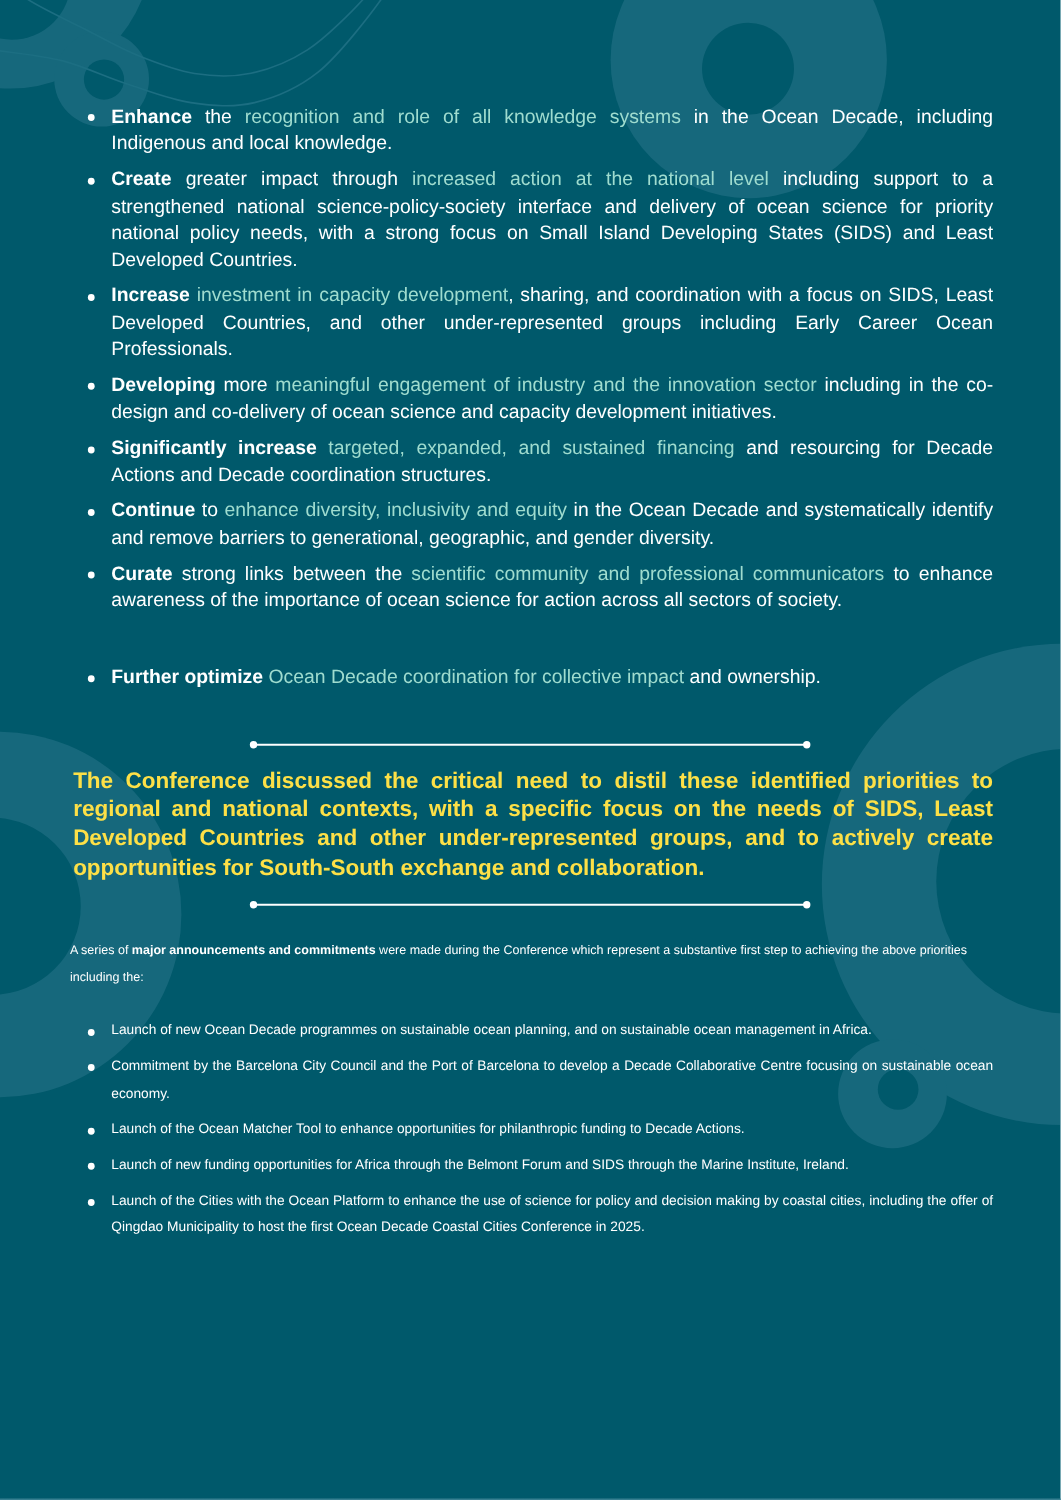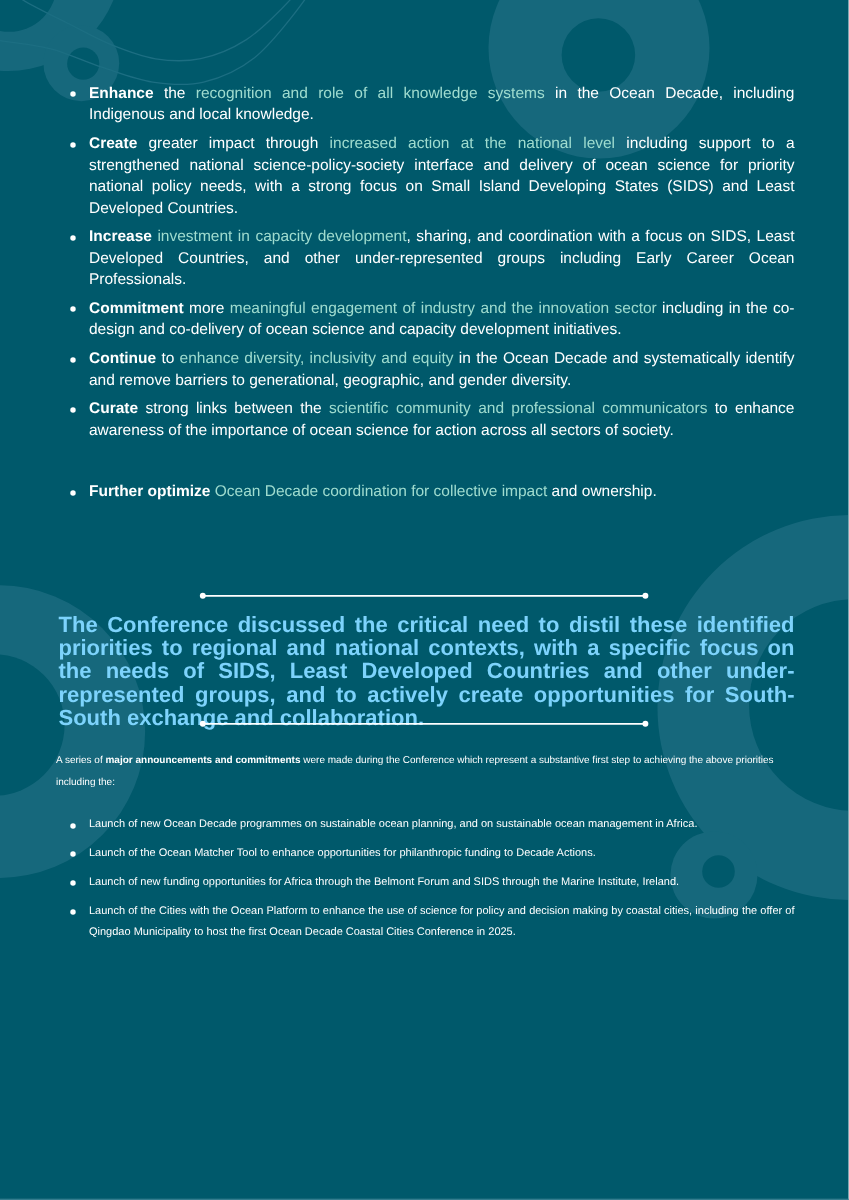"Commitment" b { text: Commitment -> Developing }
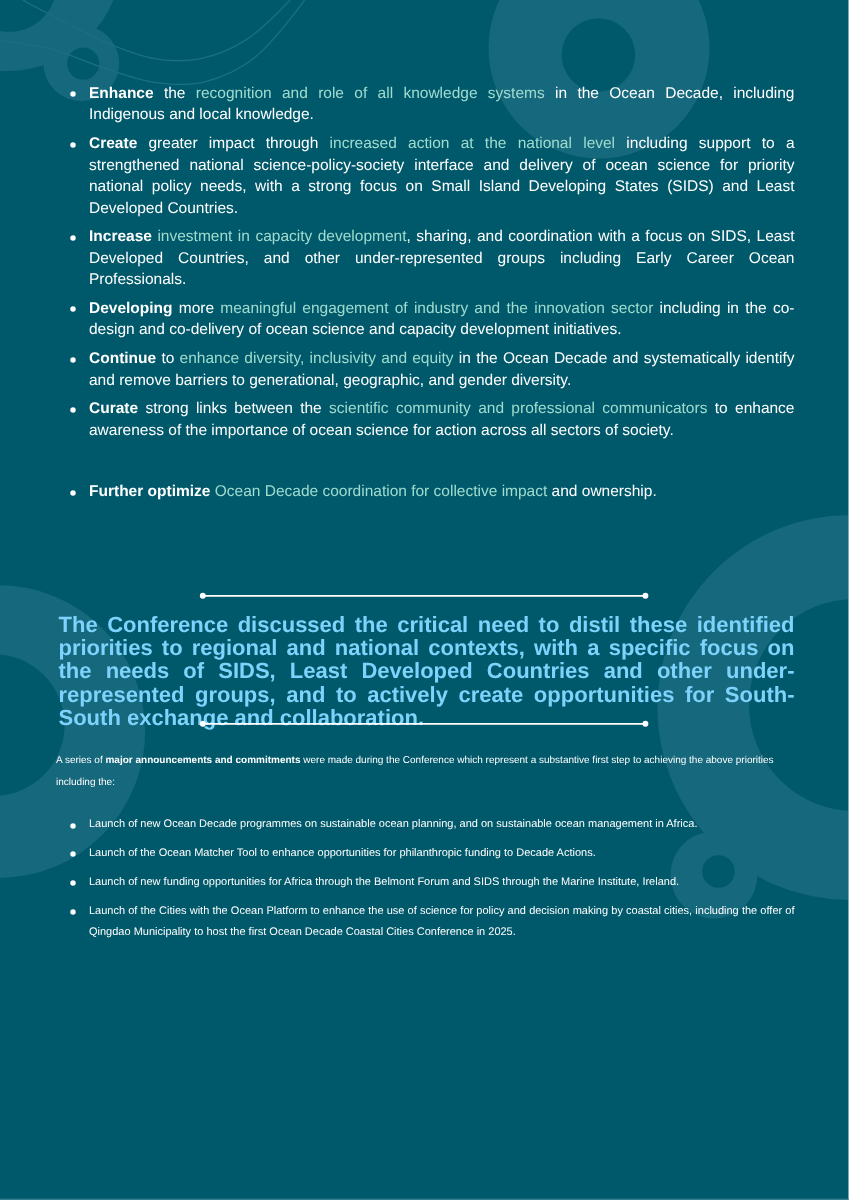"Significantly increase targeted," li.pitem { html: none -> <li><span> <svg> <circle></circle> </svg> </span><b>Significantly increase</b><span> </span><span>targeted, expanded, and sustained financing</span><span> and resourcing for Decade Actions and Decade coordination structures.</span></li> }
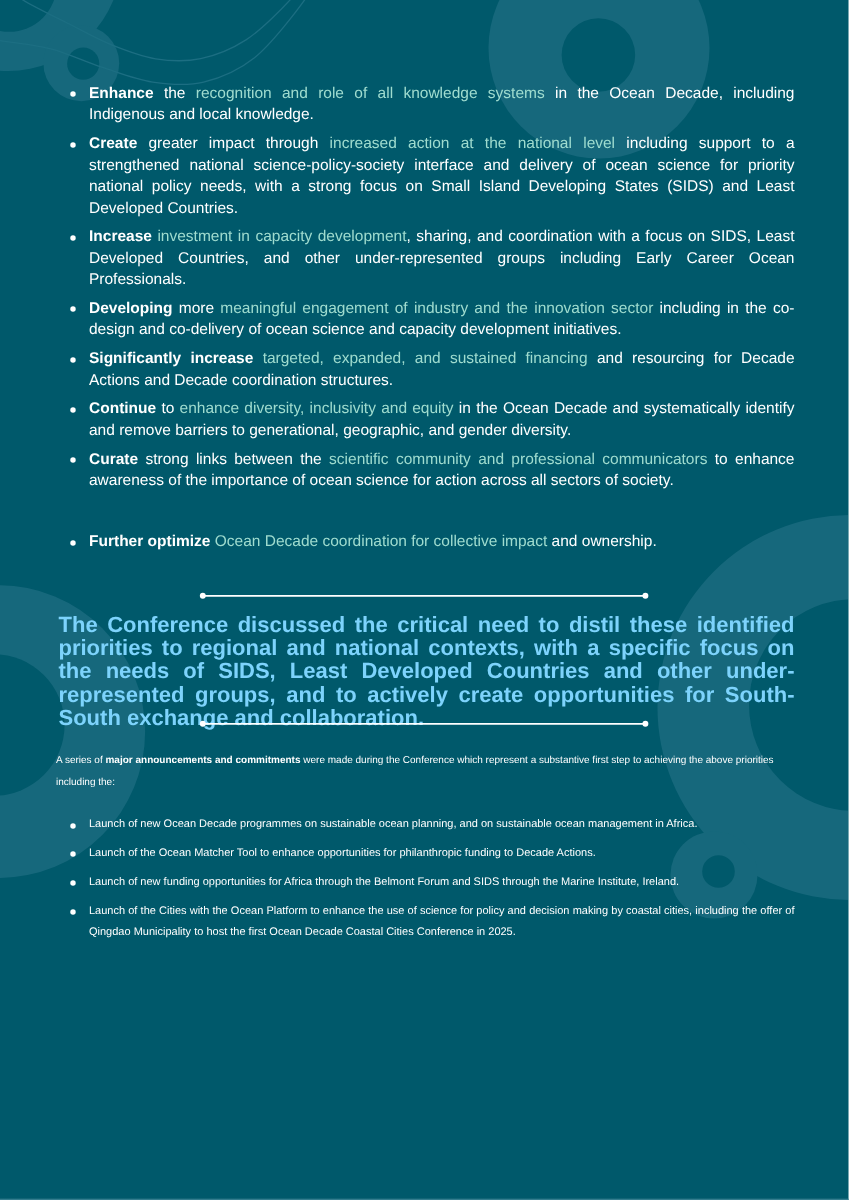"The Conference discussed the critical" .bigpara { color: #7dd3fc -> #fde047; font-size: 22px -> 18px }
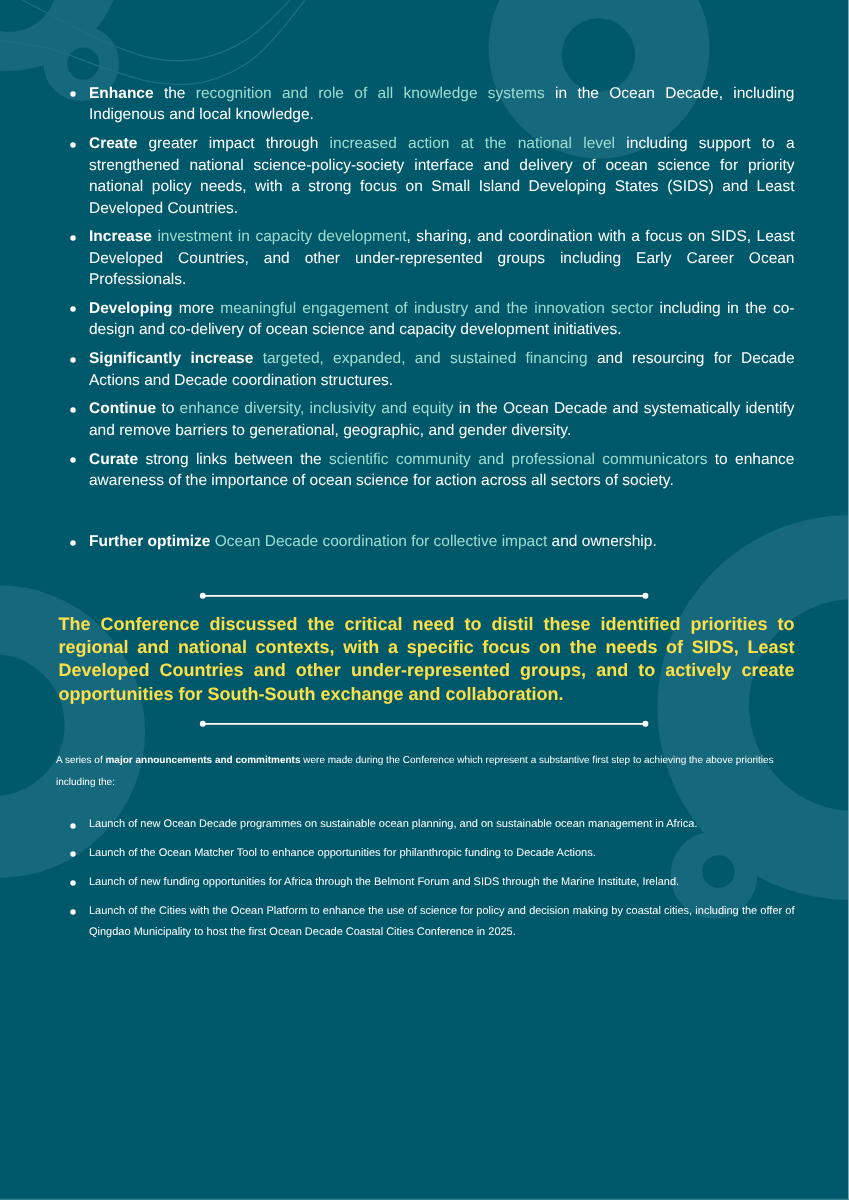"Commitment by the Barcelona City" li.aitem { html: none -> <li><span> <svg> <circle></circle> </svg> </span><span>Commitment by the Barcelona City Council and the Port of Barcelona to develop a Decade Collaborative Centre focusing on sustainable ocean economy.</span></li> }
